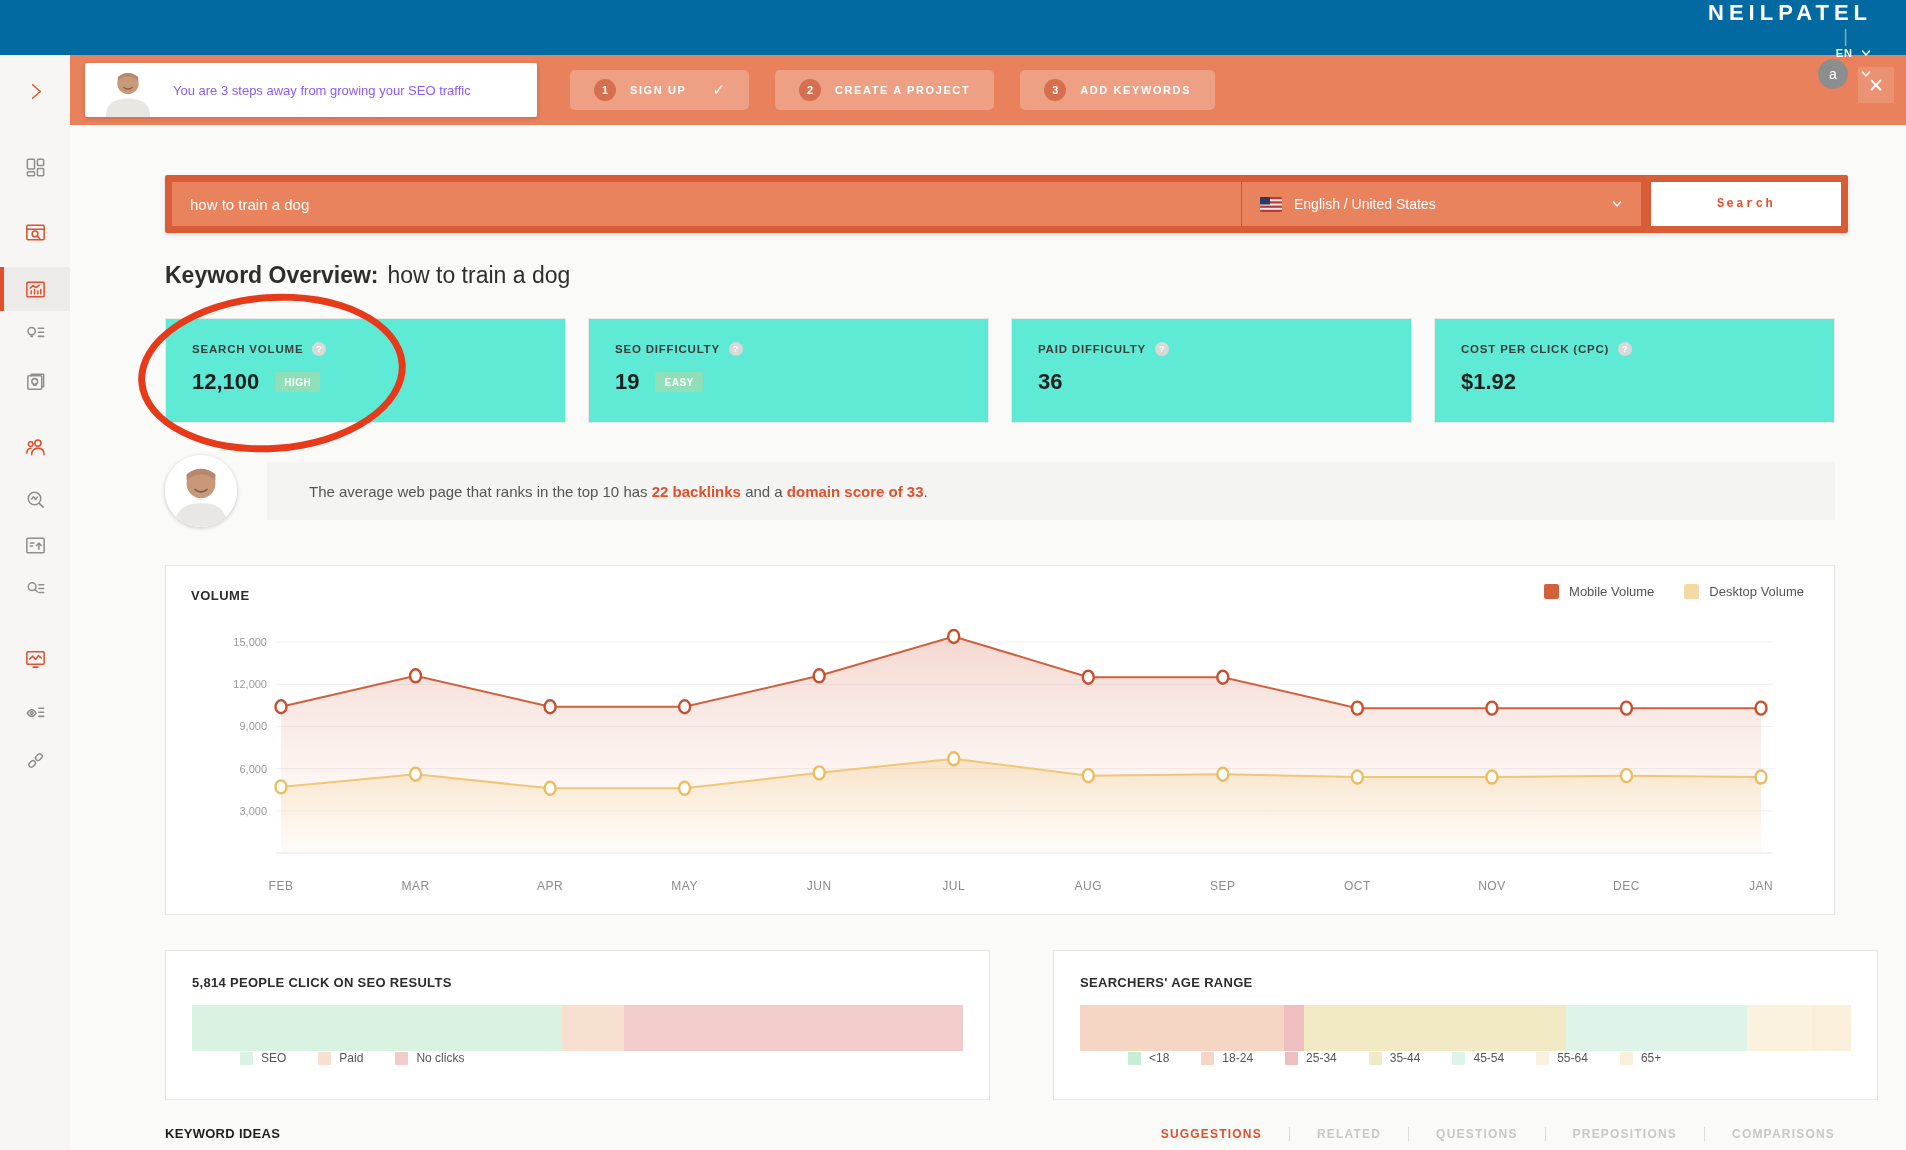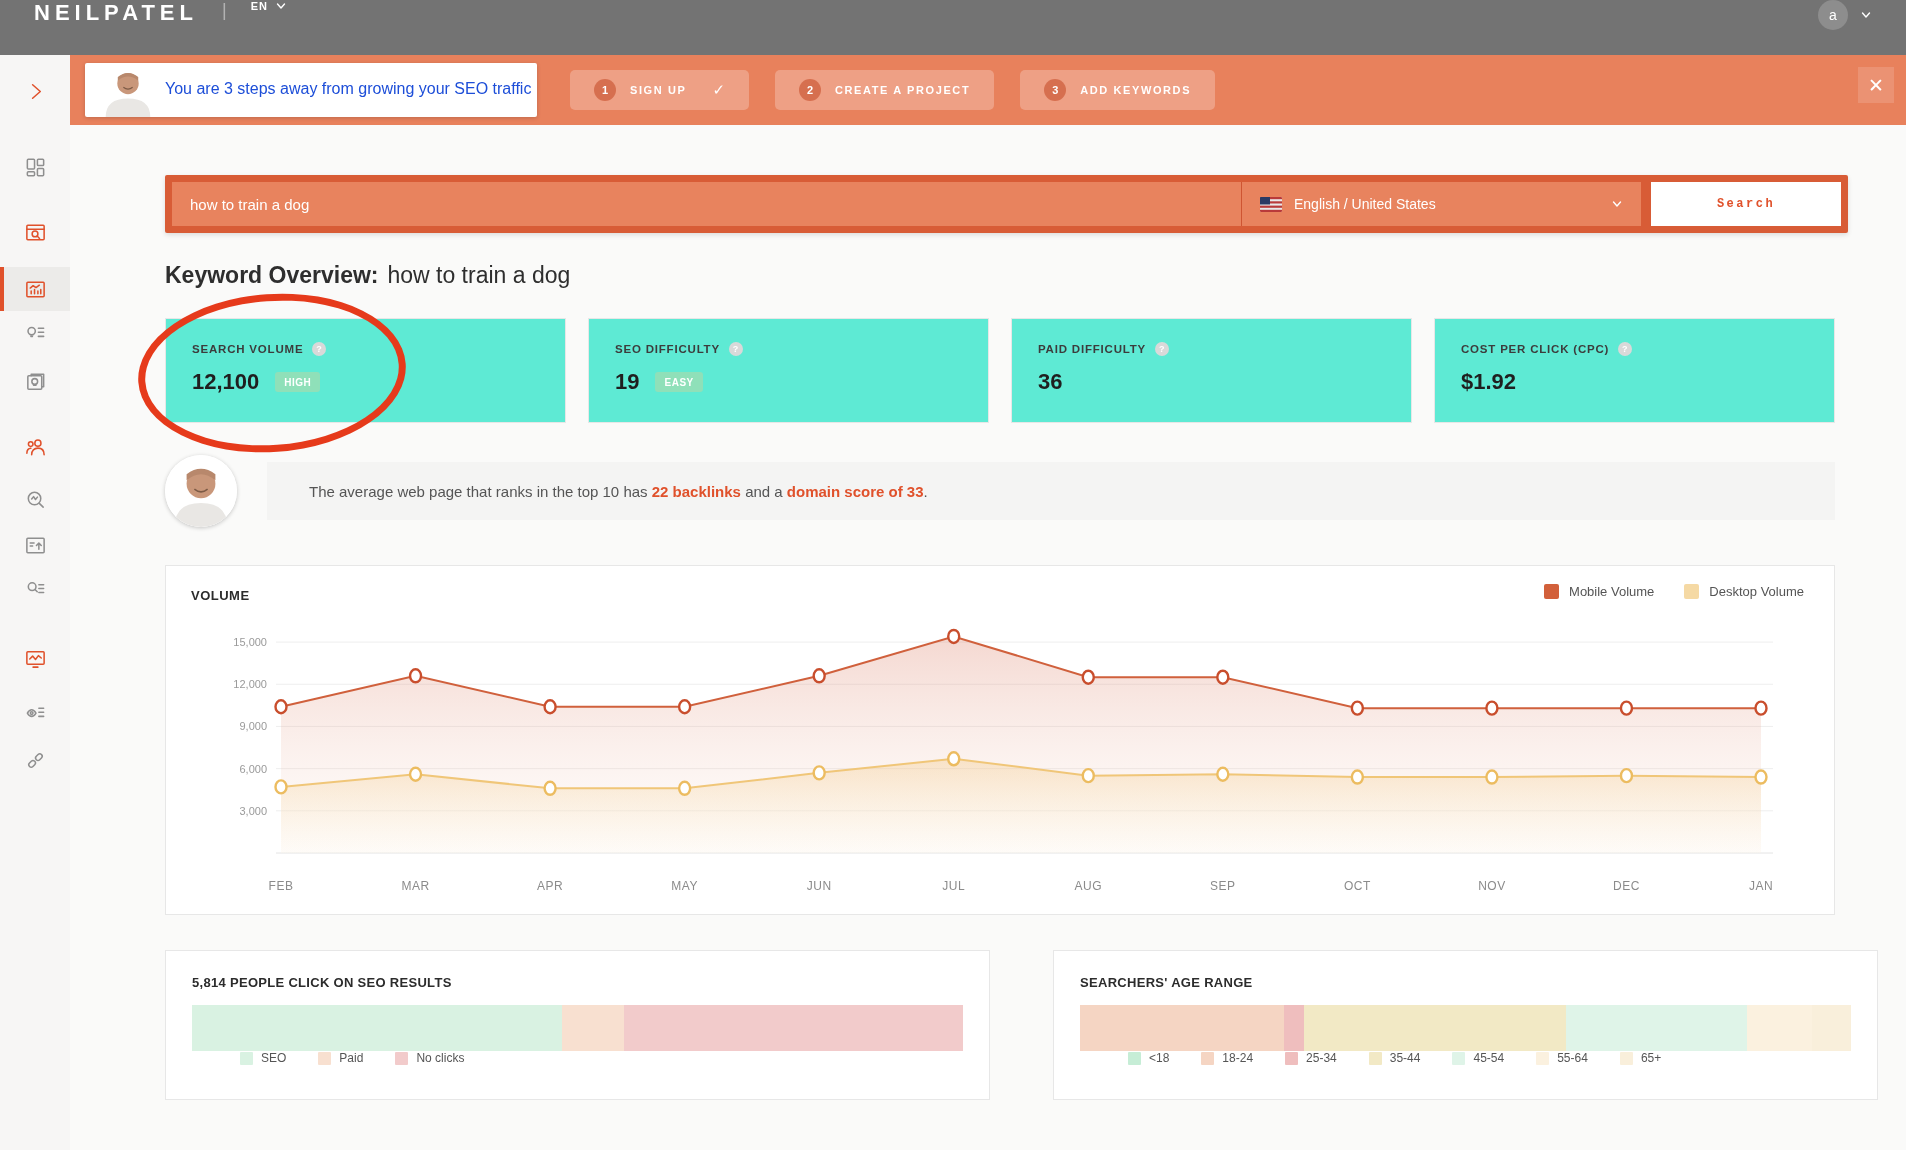"NEILPATEL" .topbar { align-items: flex-start -> flex-end; background: #737373 -> #0369a1; flex-direction: none -> column }
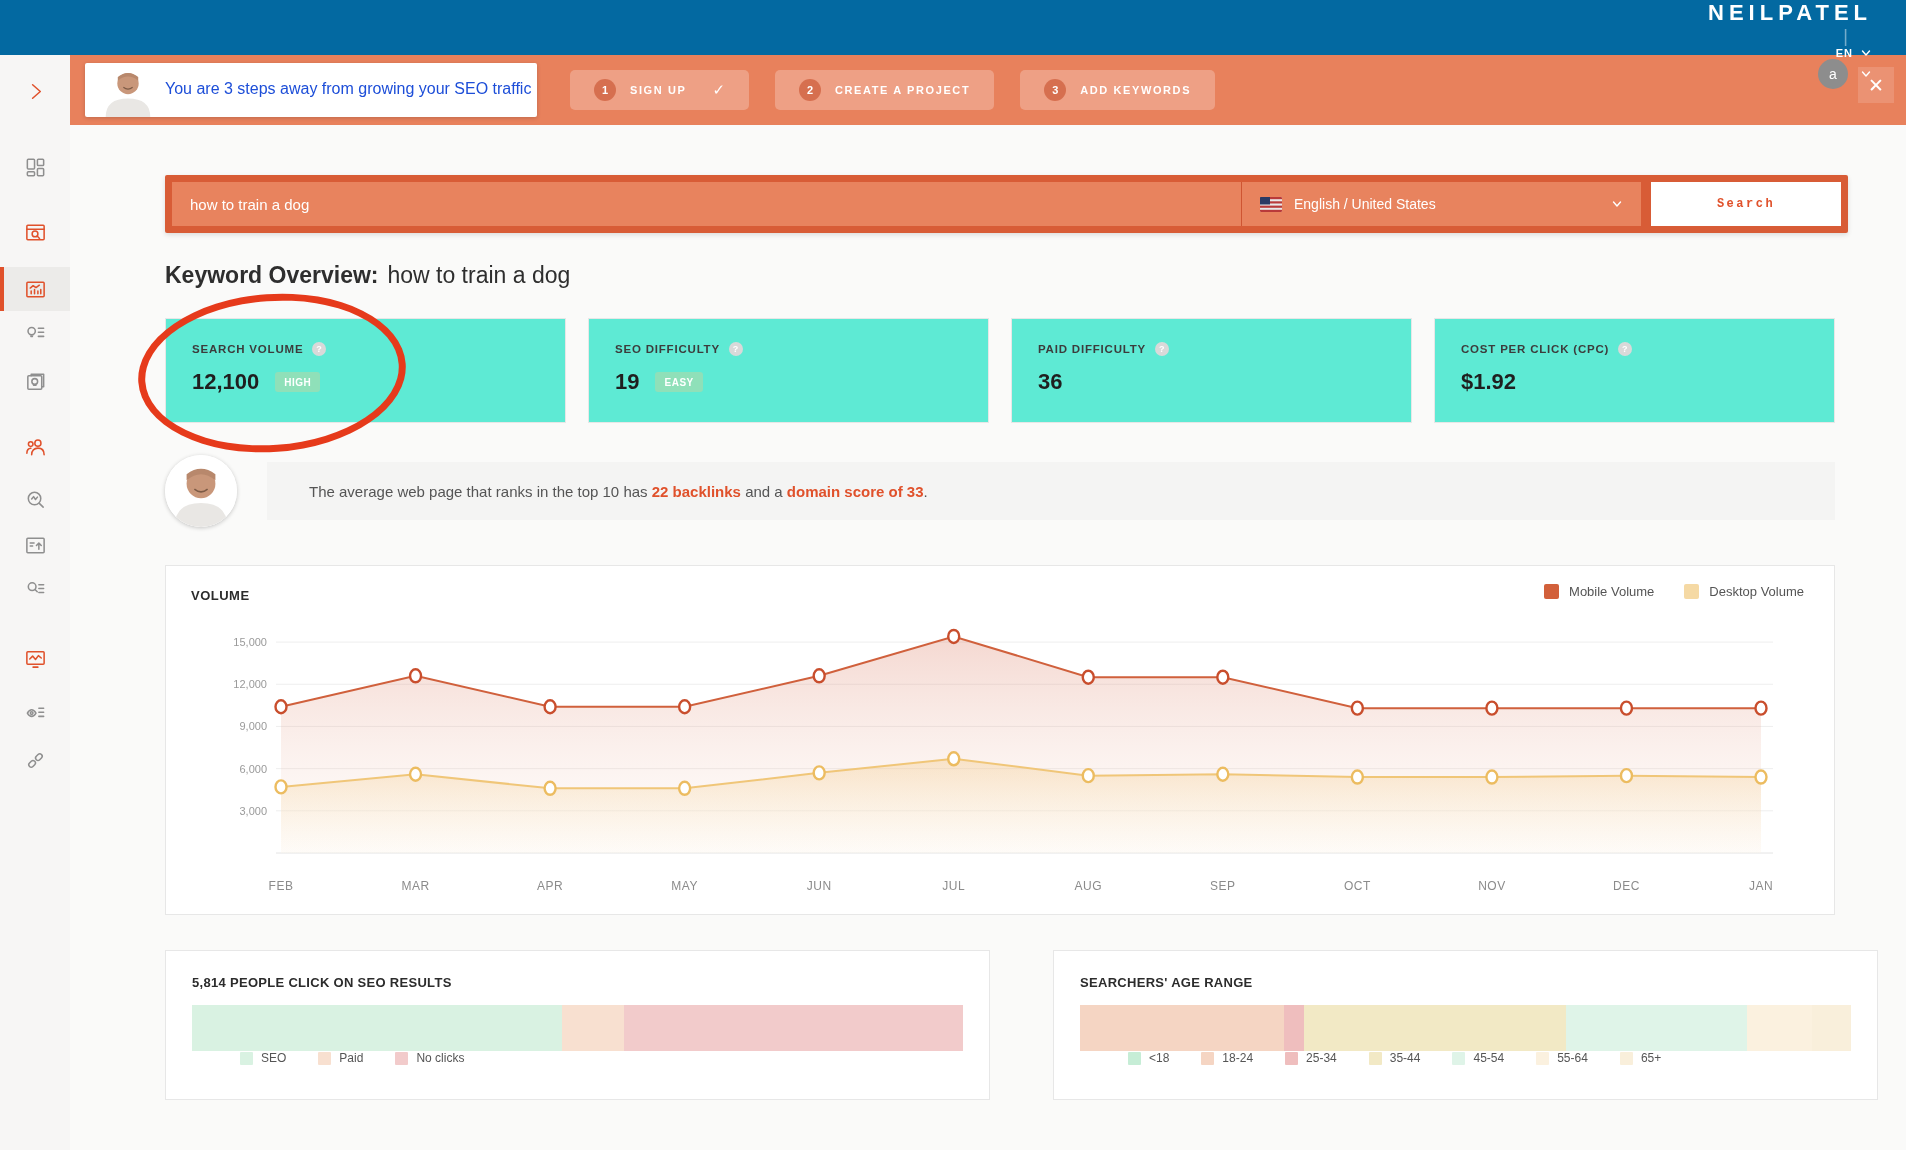"You are 3 steps away" .banner-msg { color: #1d4ed8 -> #8b5cf6; font-size: 16px -> 13px; margin: 0 0 19px 8px -> 0 0 19px 16px }
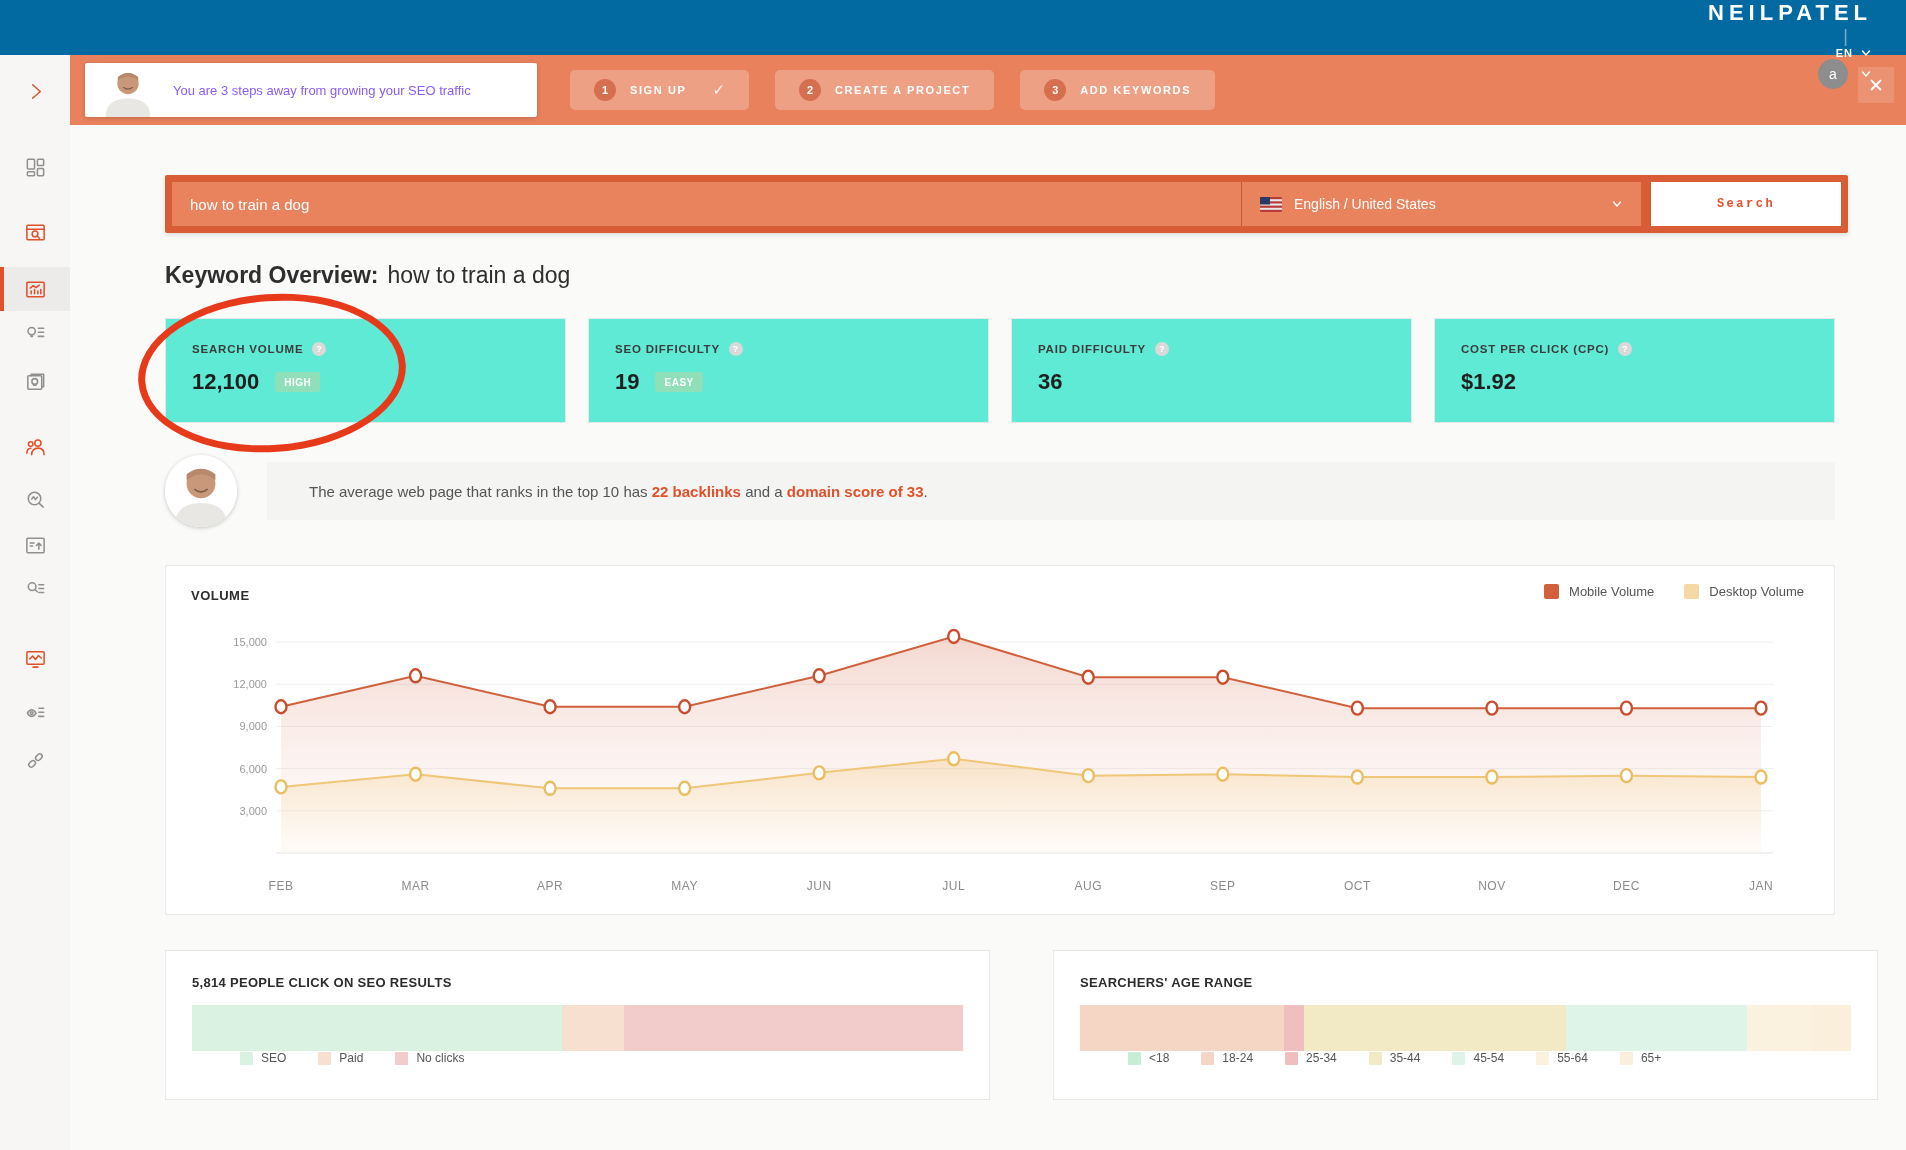"KEYWORD IDEAS" div.ki-row { html: none -> <div> <span>KEYWORD IDEAS</span> <div> <span>SUGGESTIONS</span> <span></span> <span>RELATED</span> <span></span> <span>QUESTIONS</span> <span></span> <span>PREPOSITIONS</span> <span></span> <span>COMPARISONS</span> </div> </div> }
